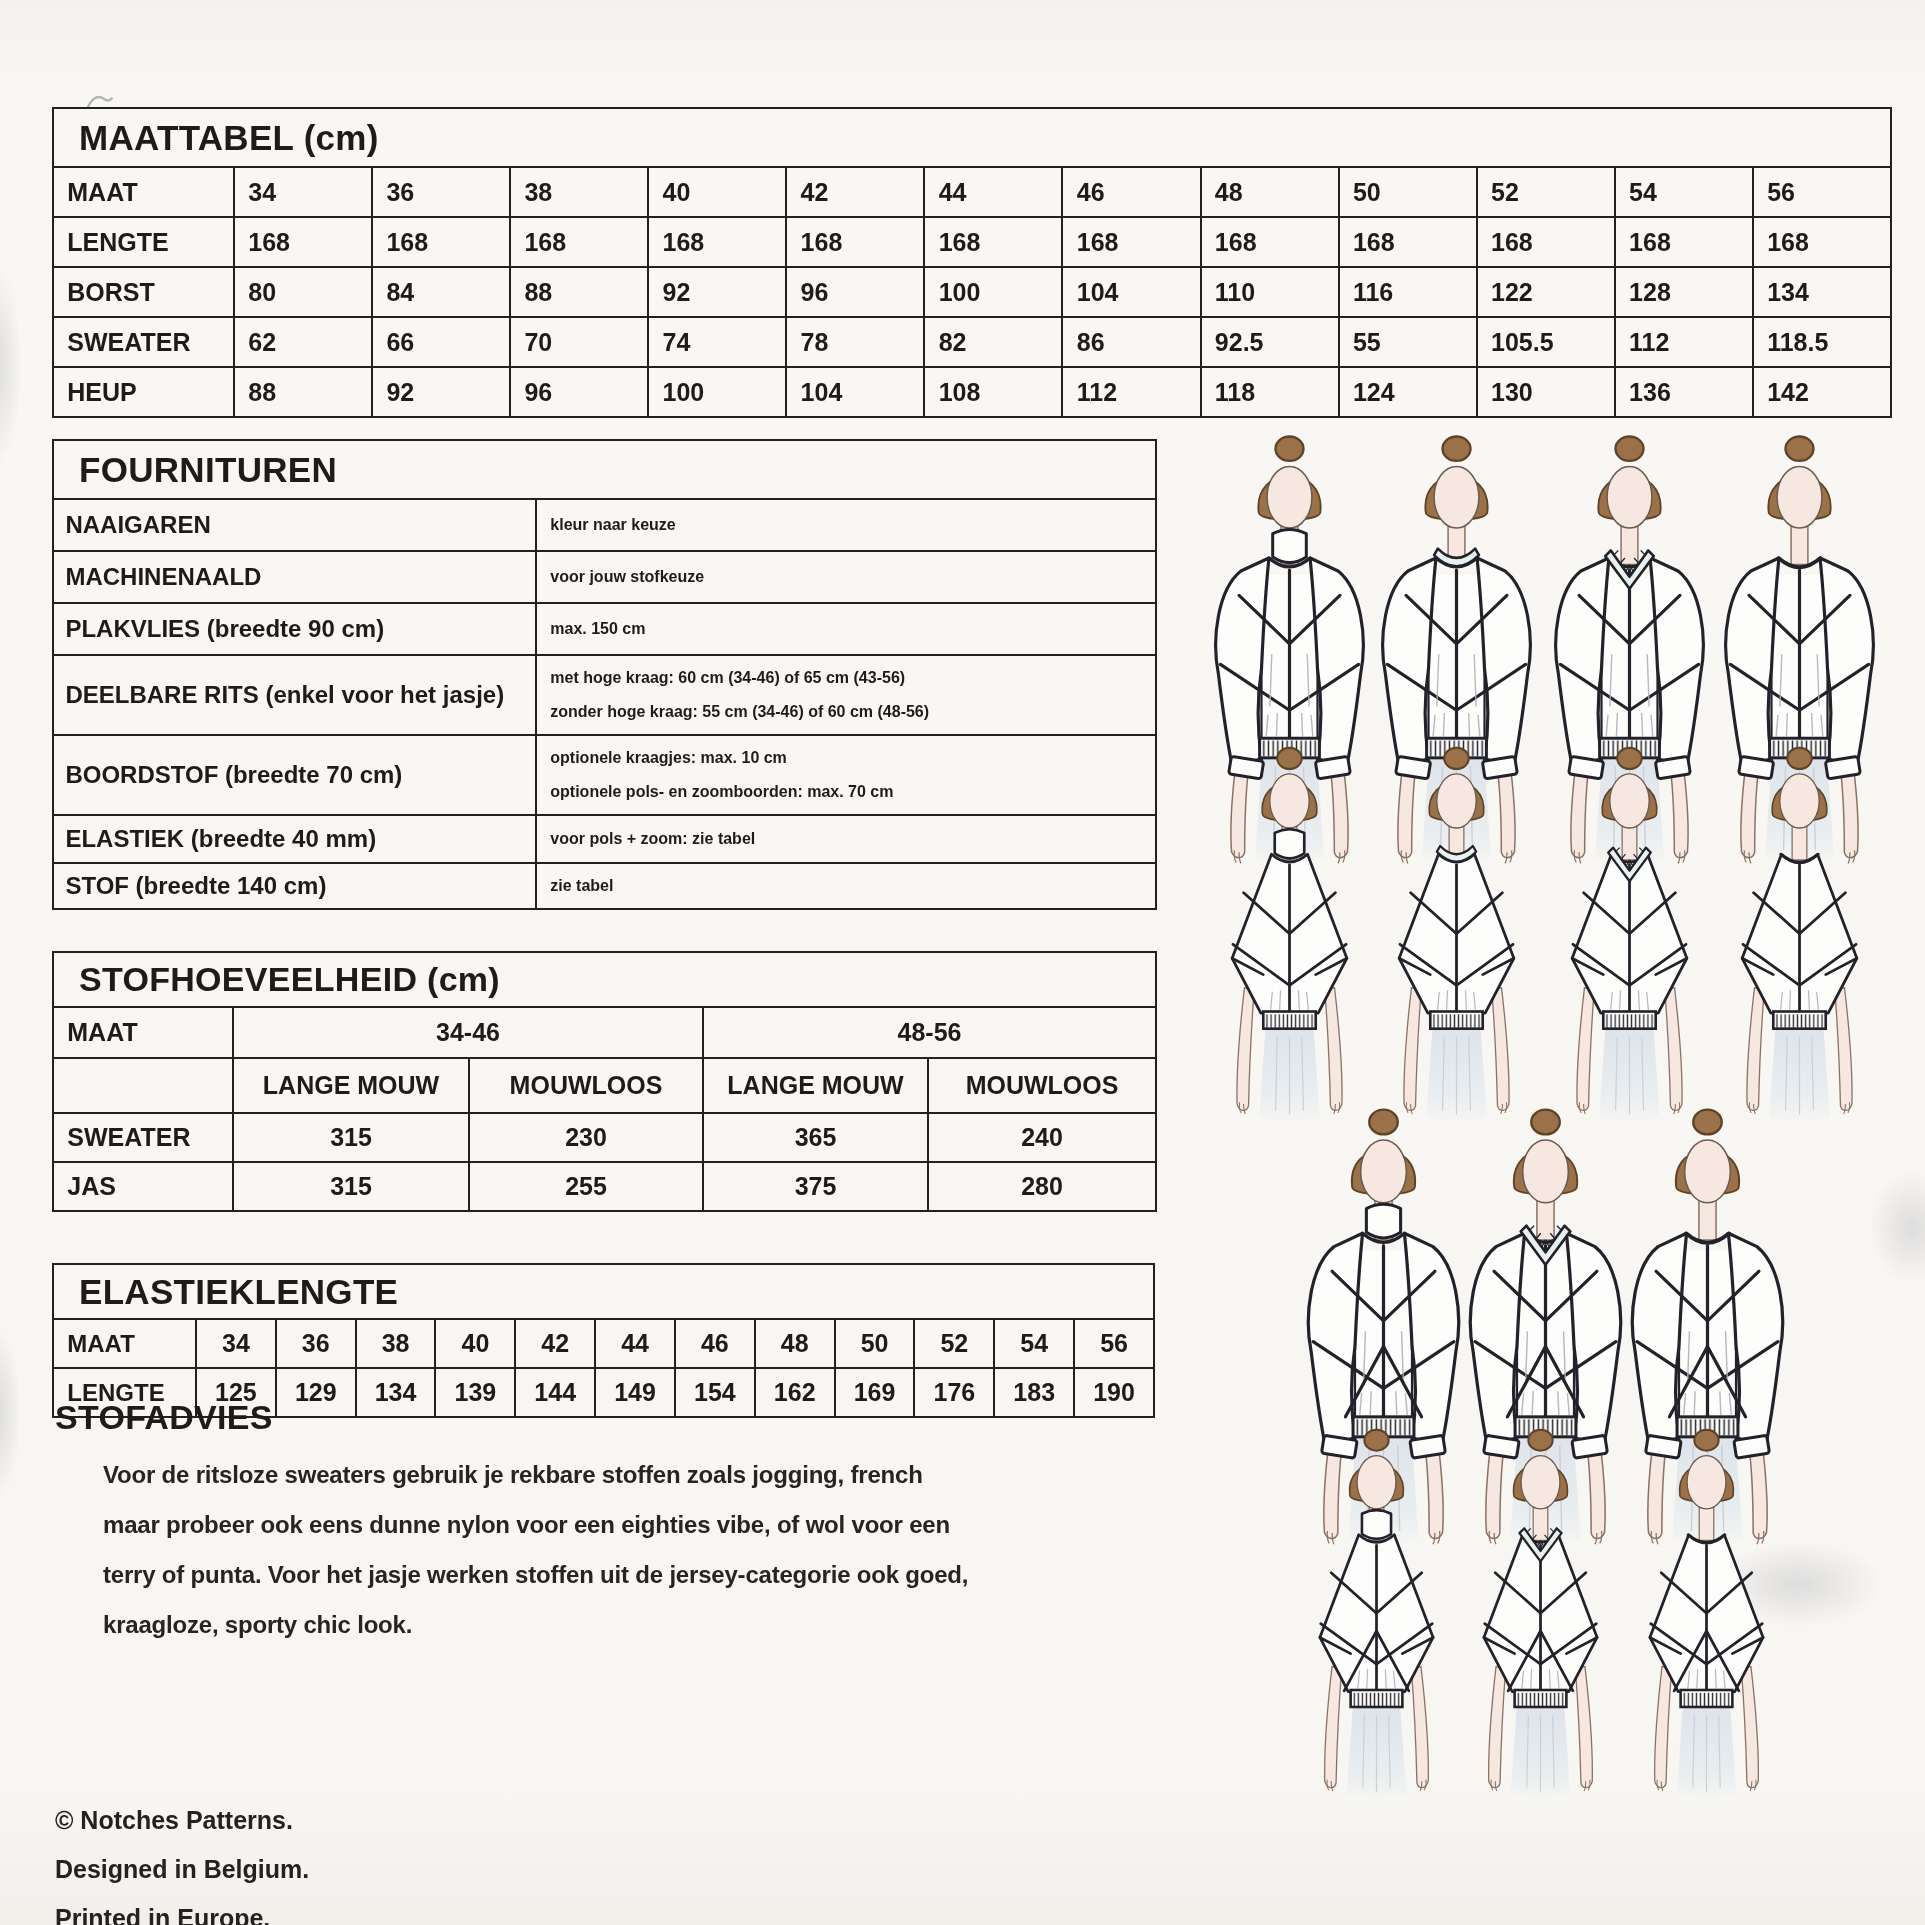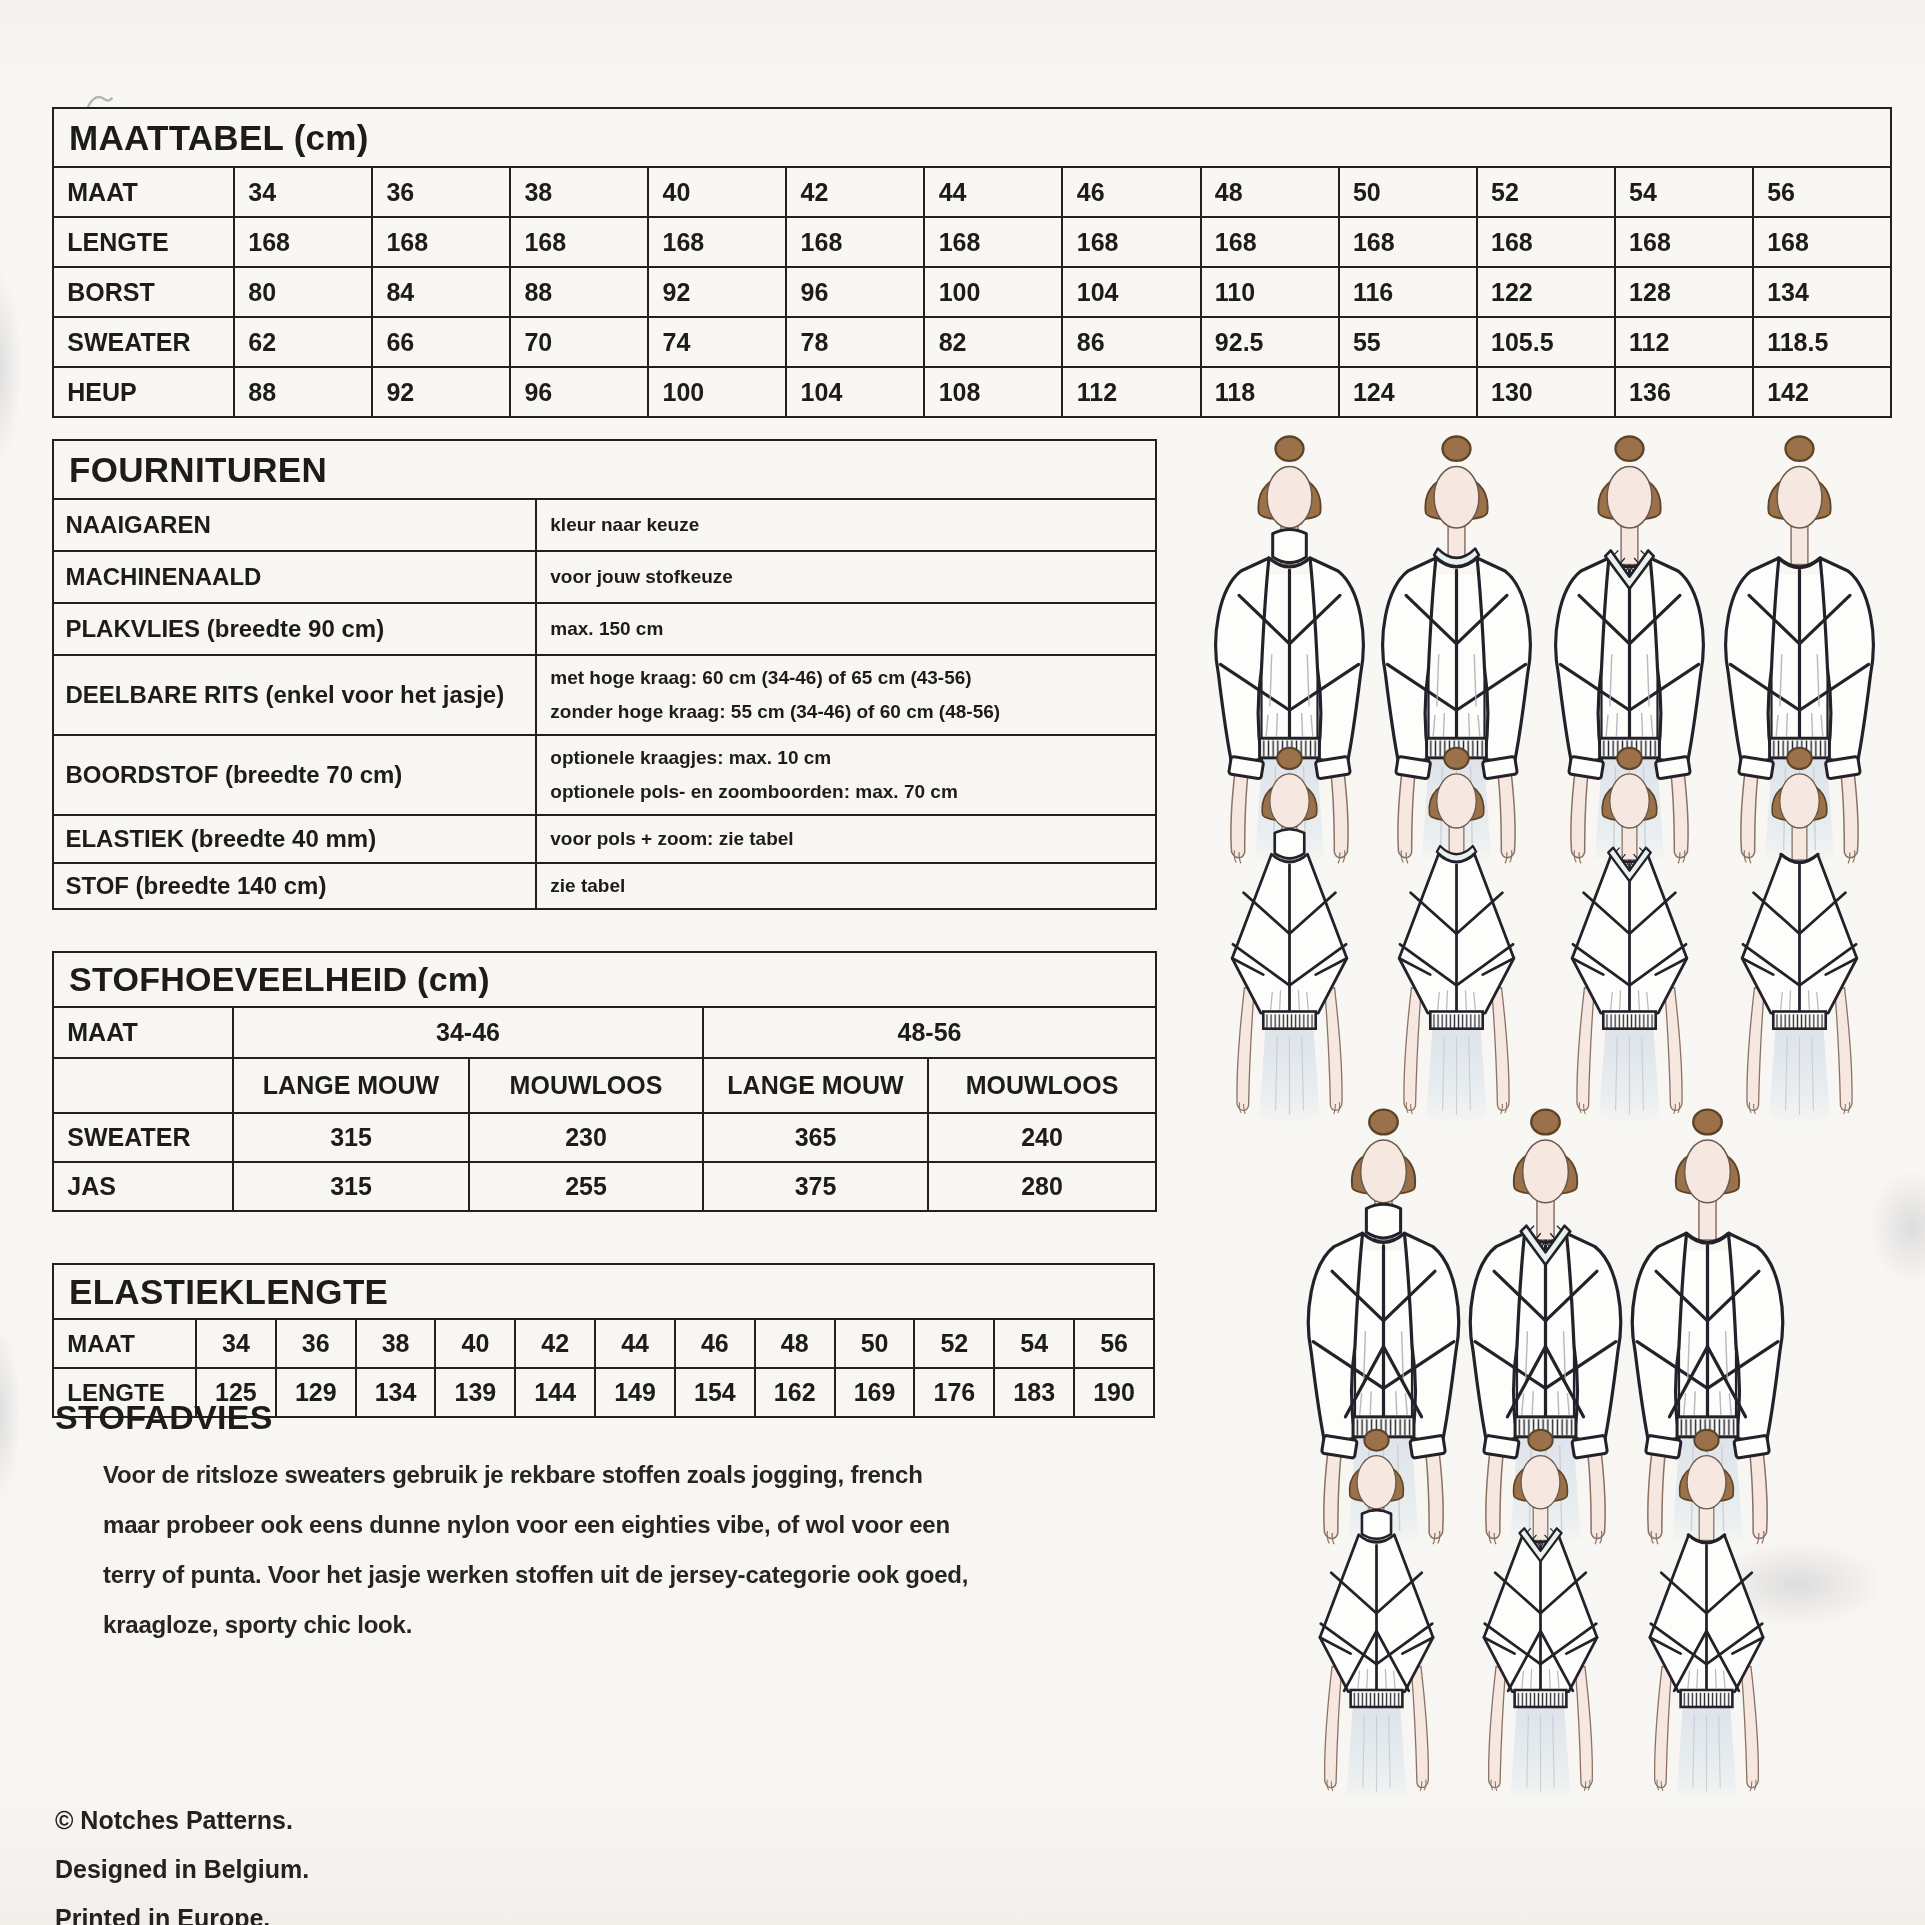"MAATTABEL (cm)" .tt { padding-left: 15px -> 25px }
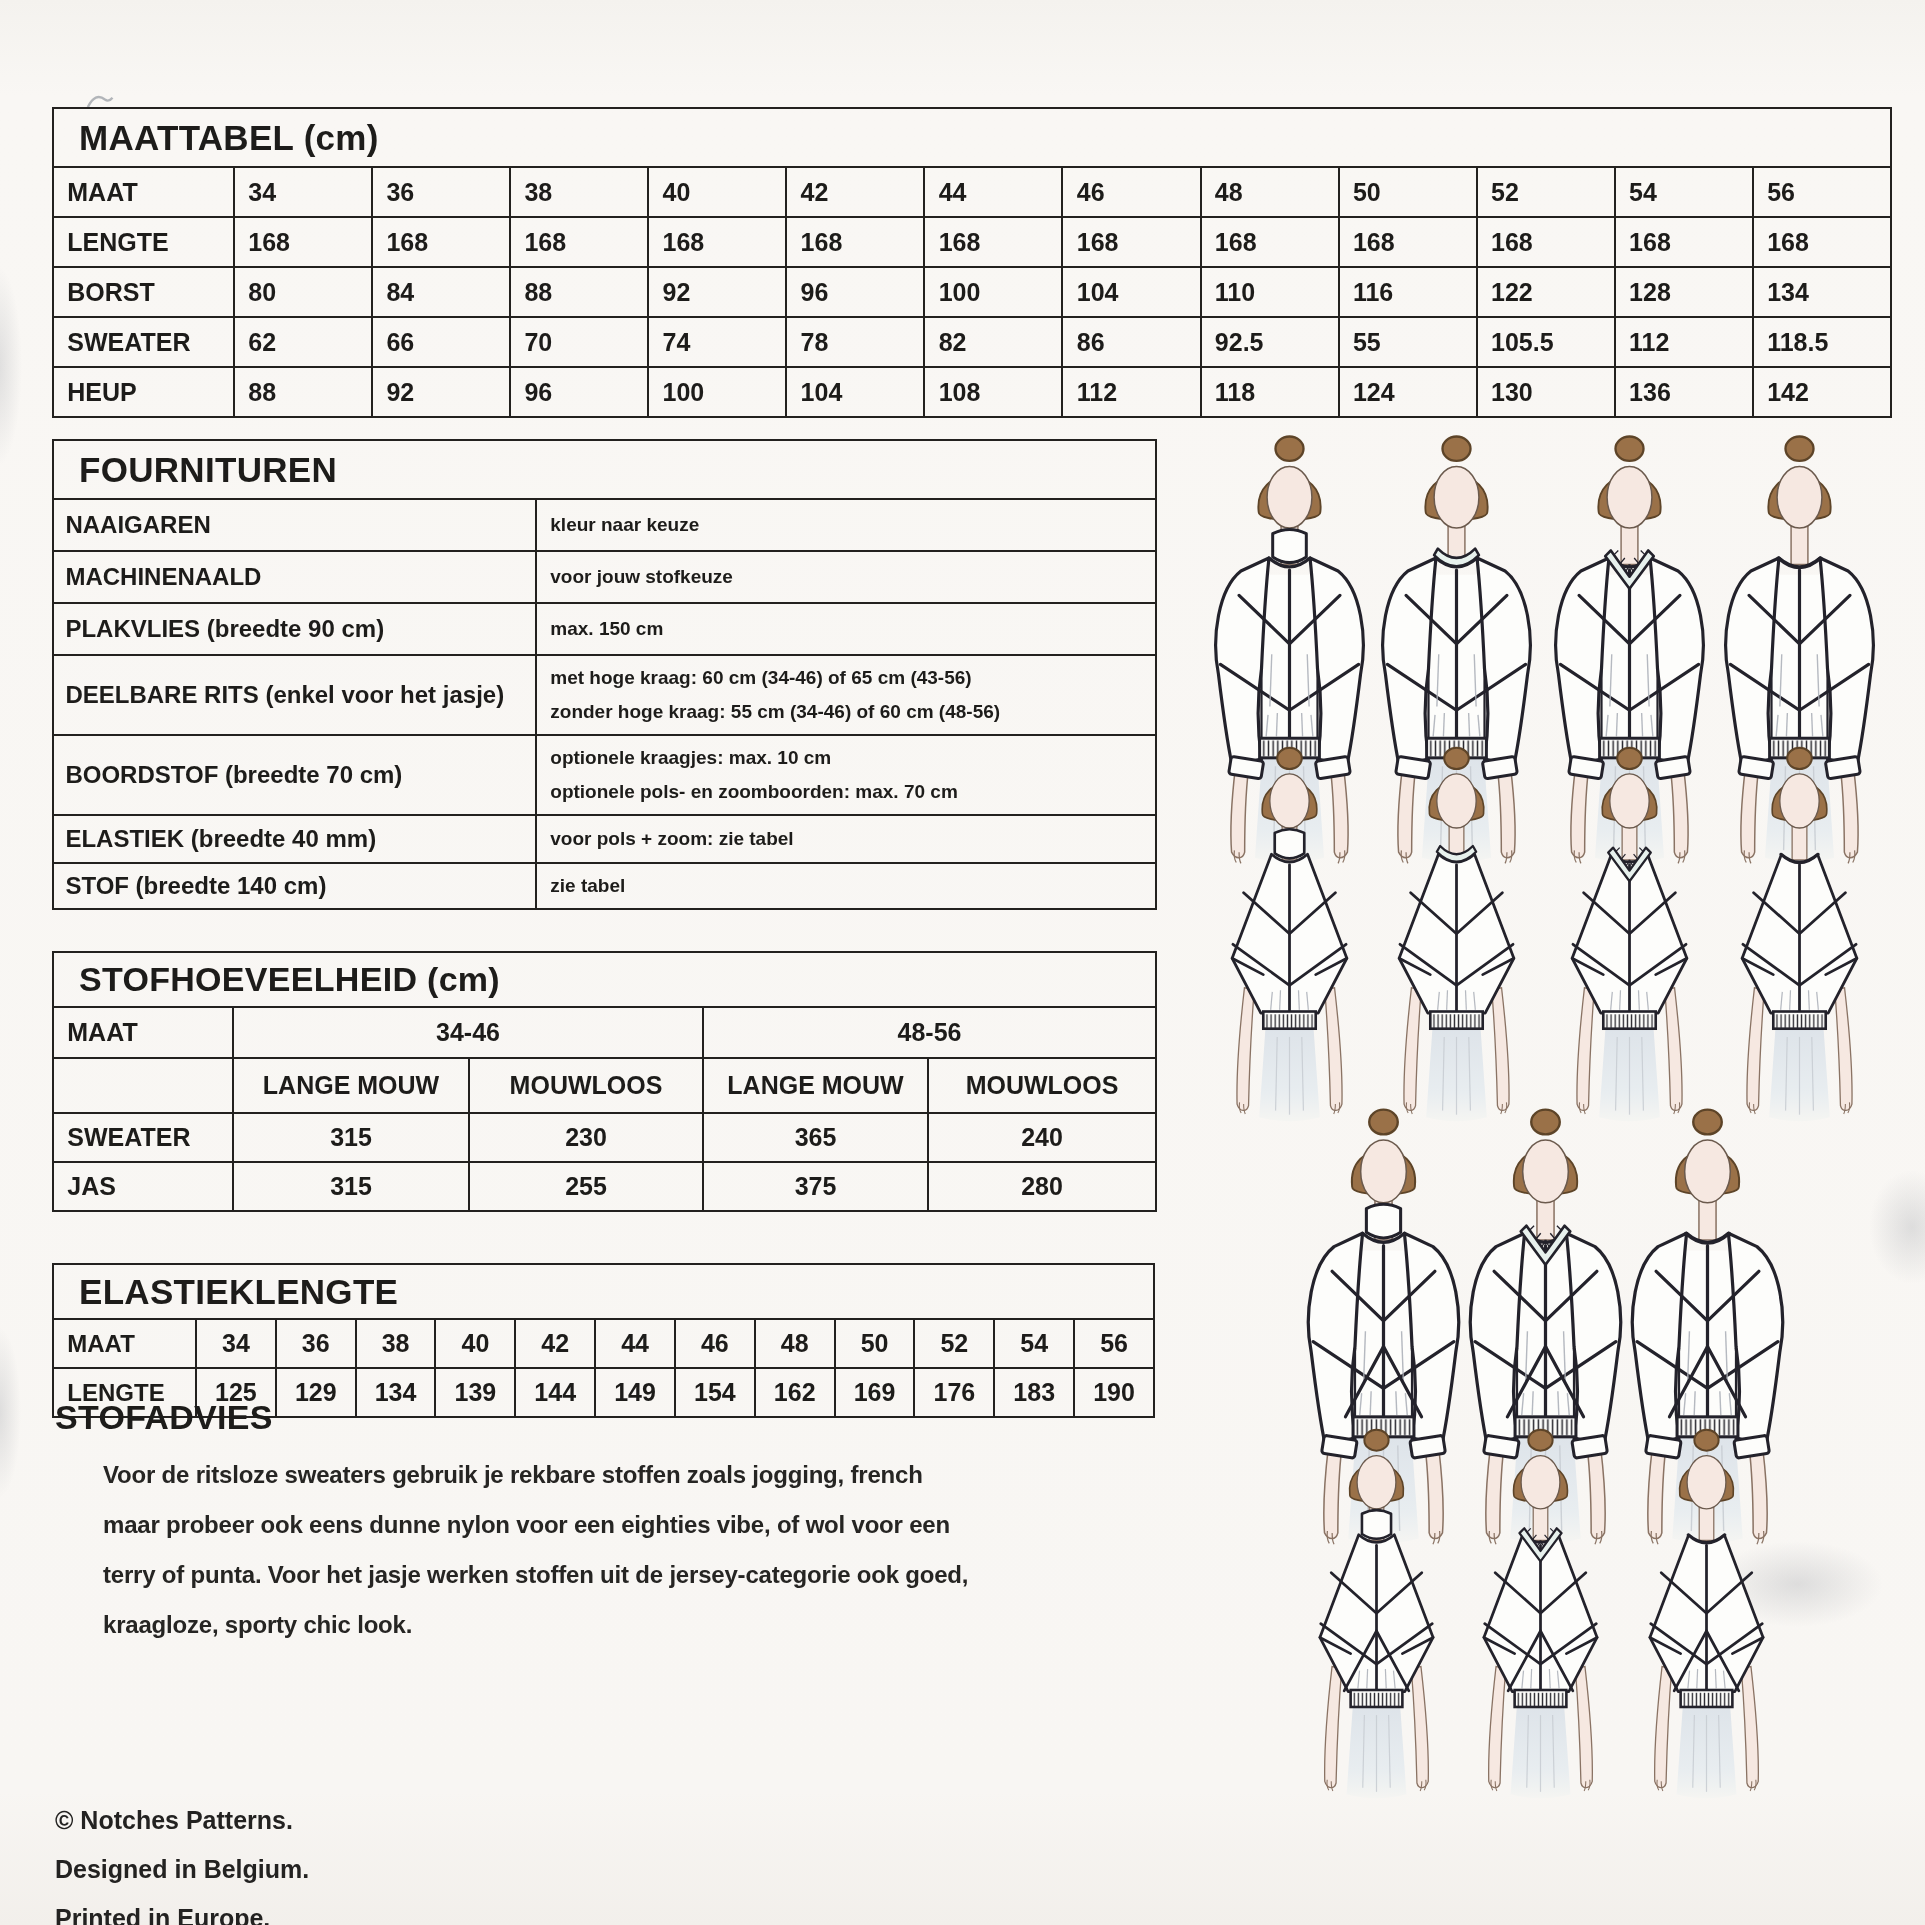"kleur naar keuze" .fval { font-size: 19px -> 16px }
